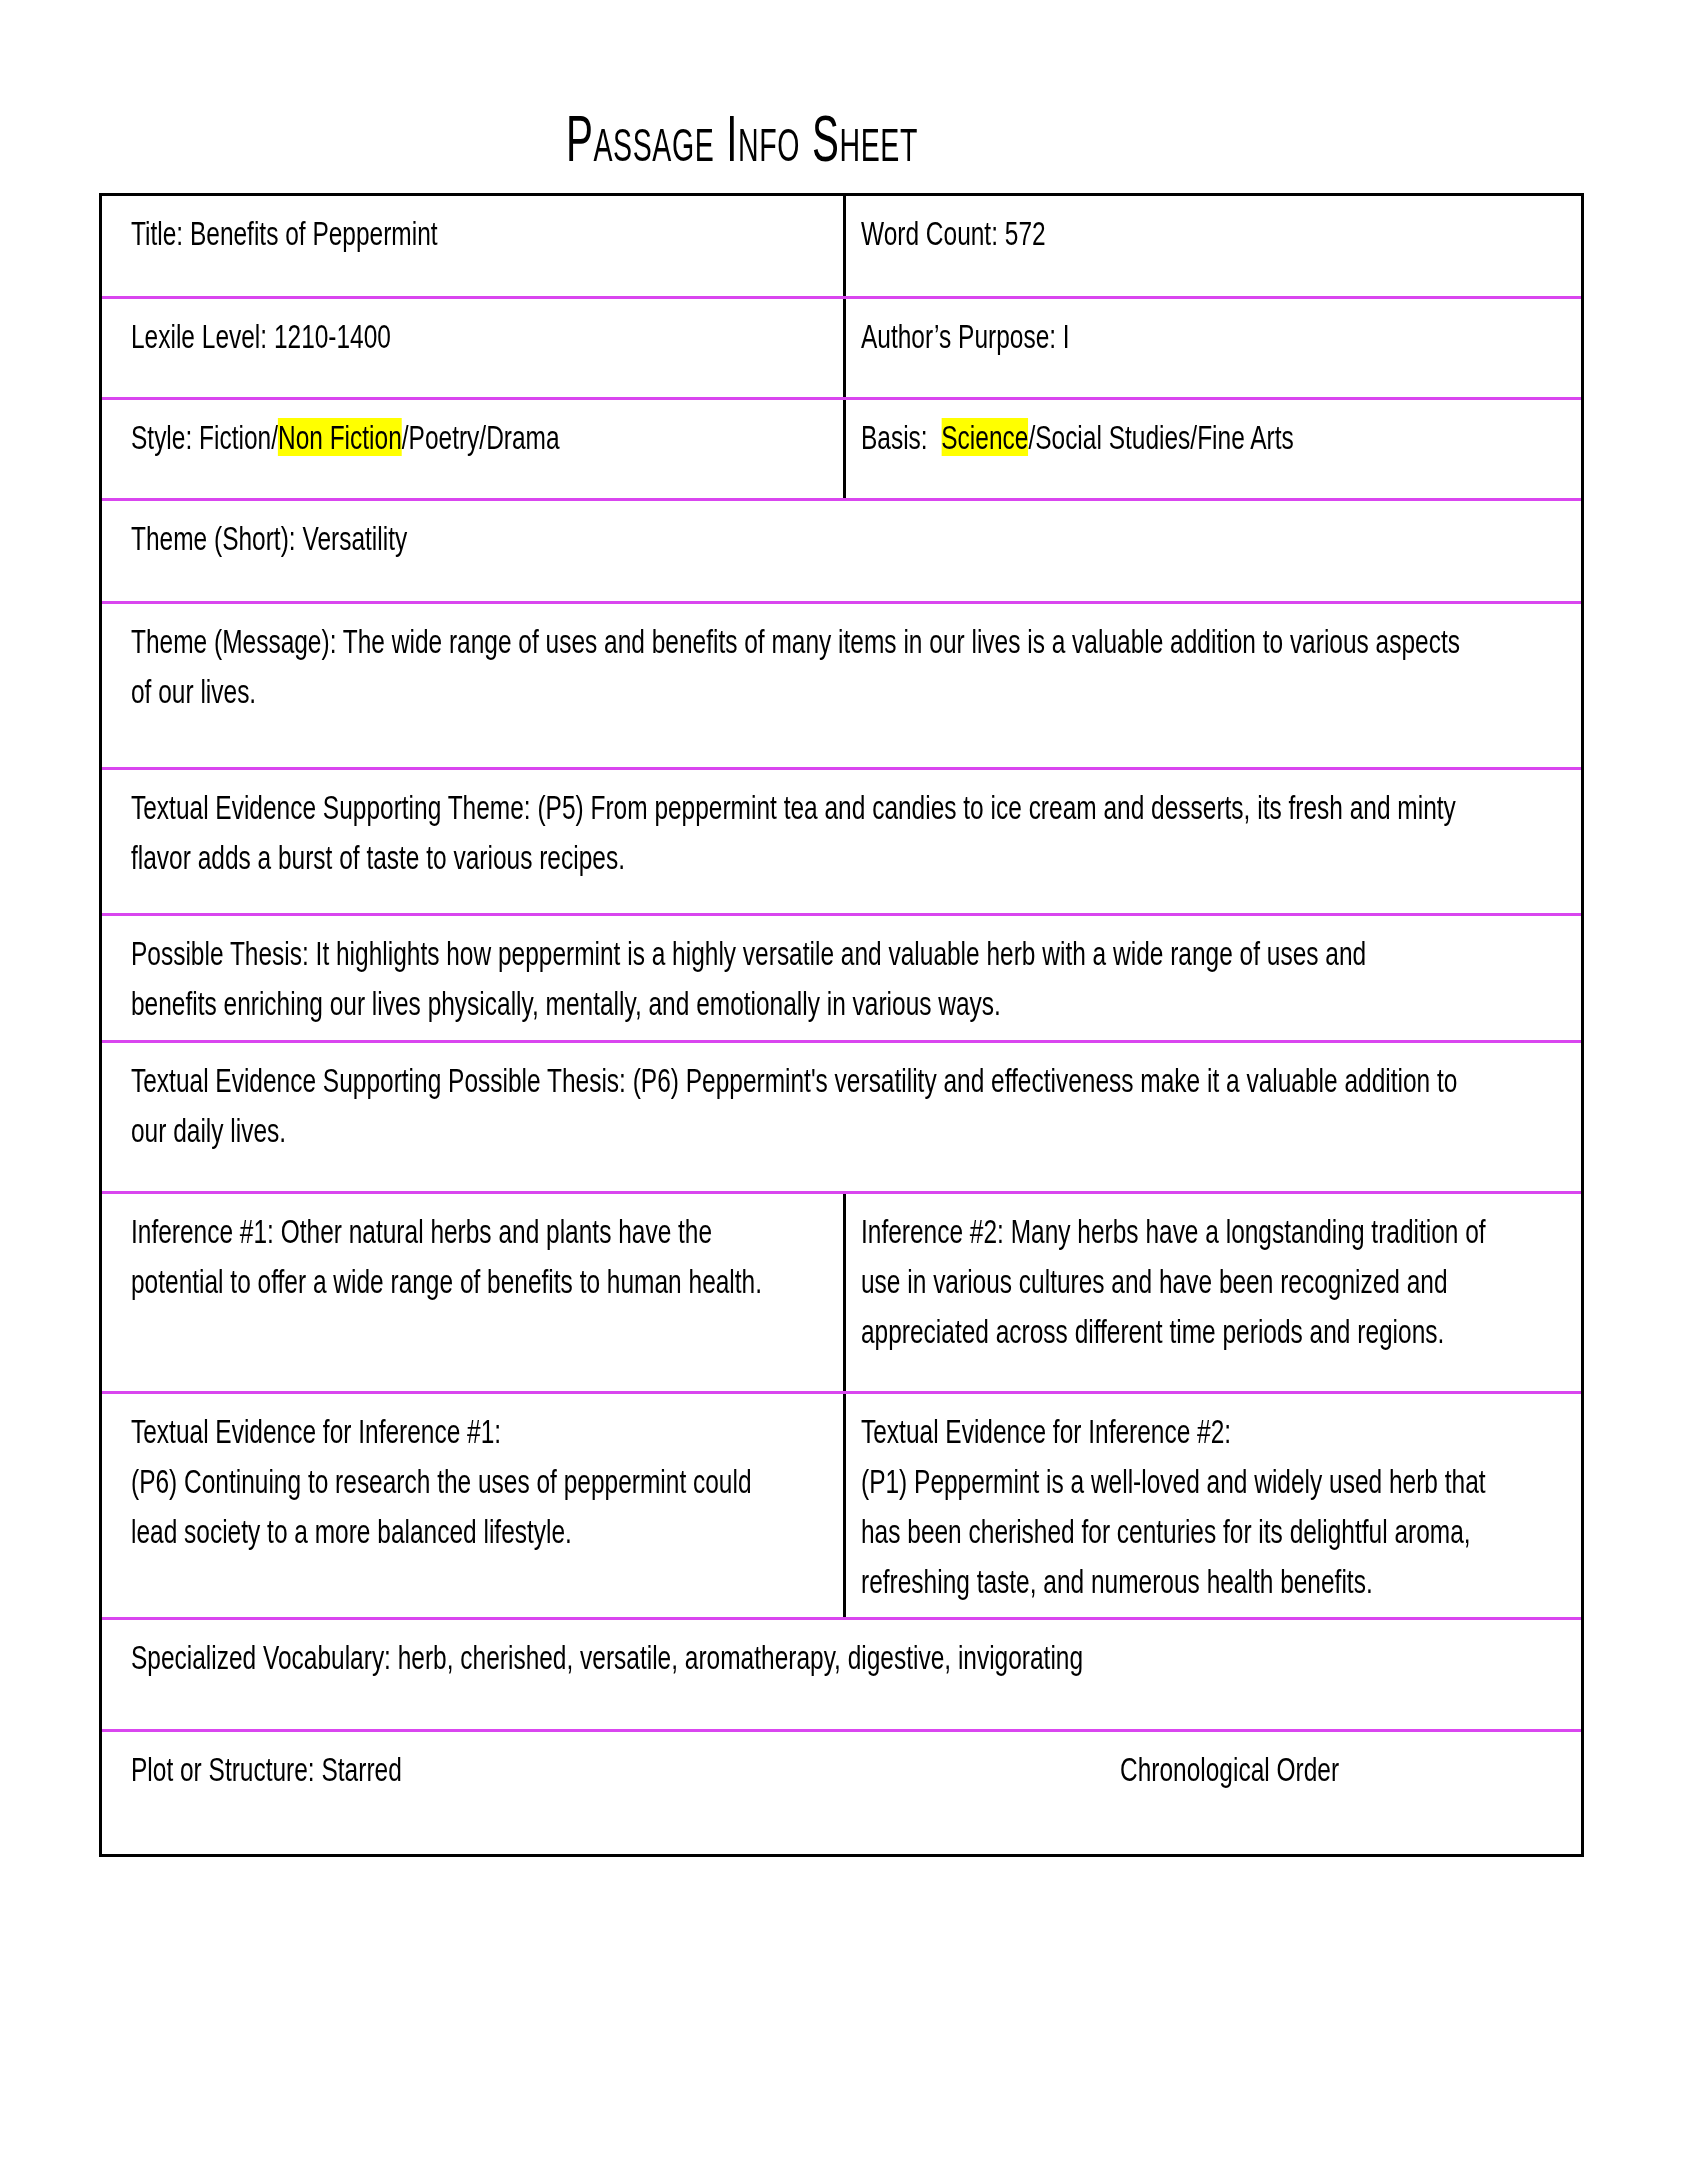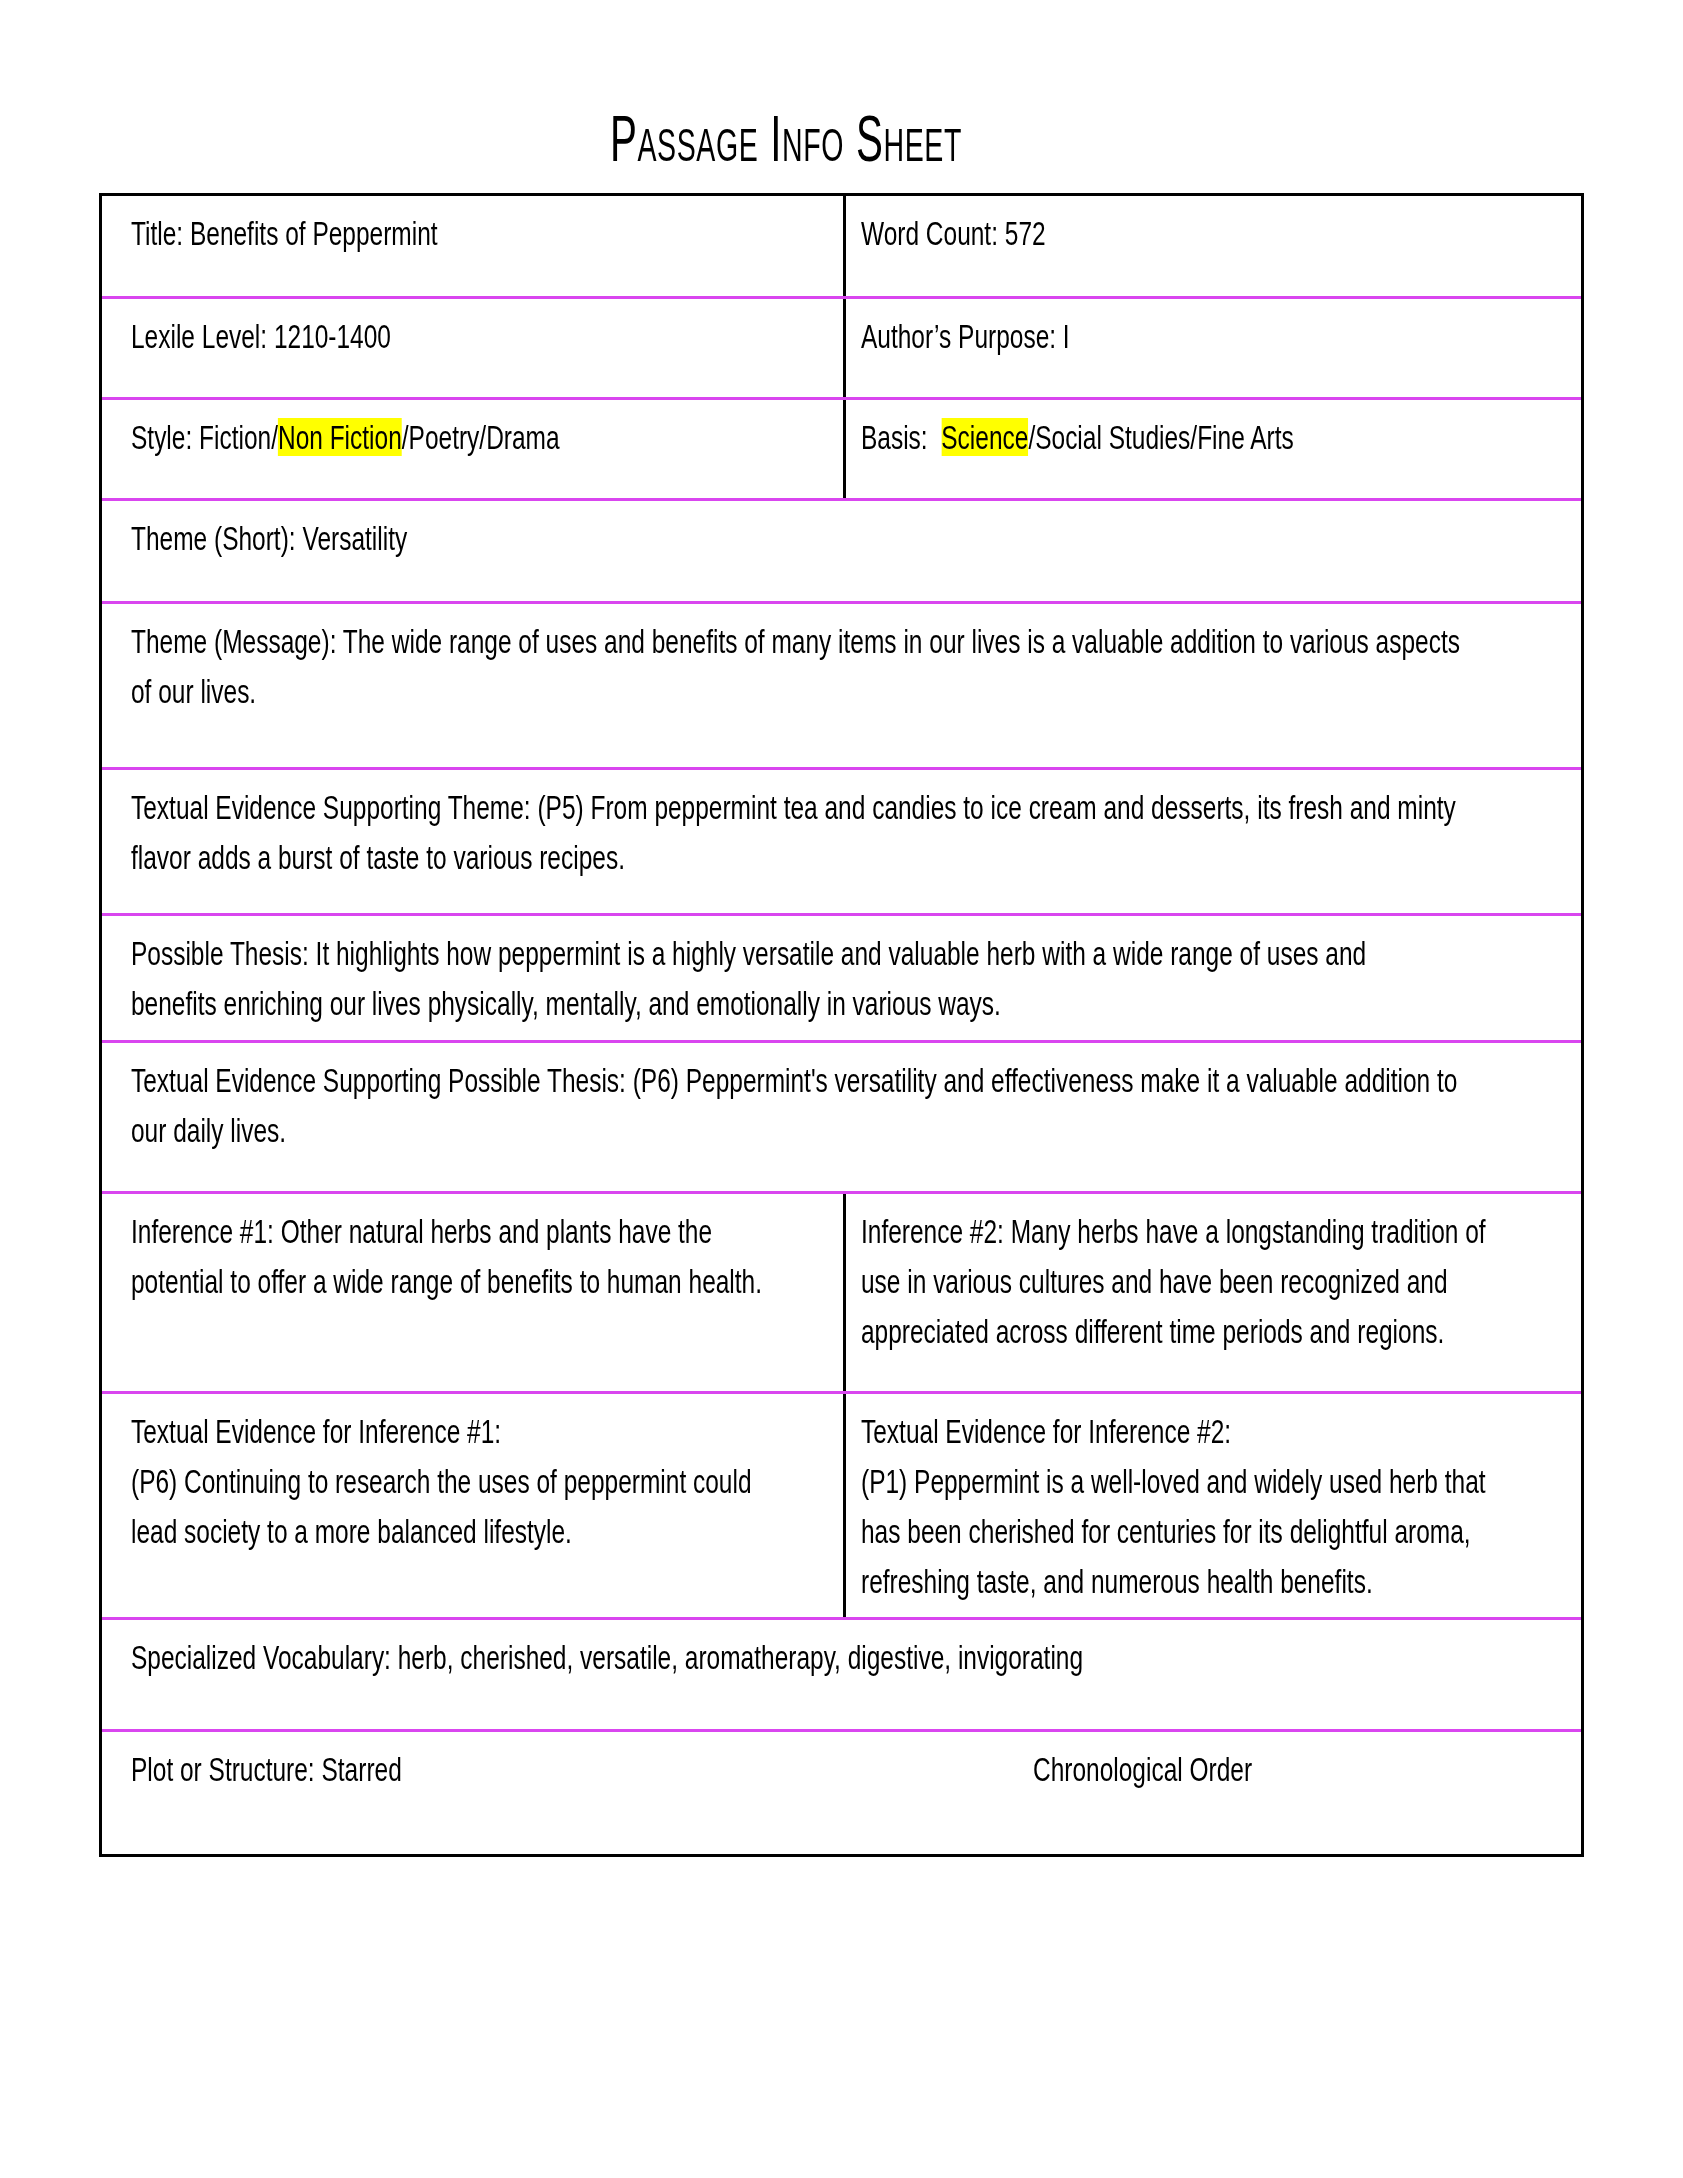"Passage Info Sheet" .page-title { margin-left: 44px -> none }
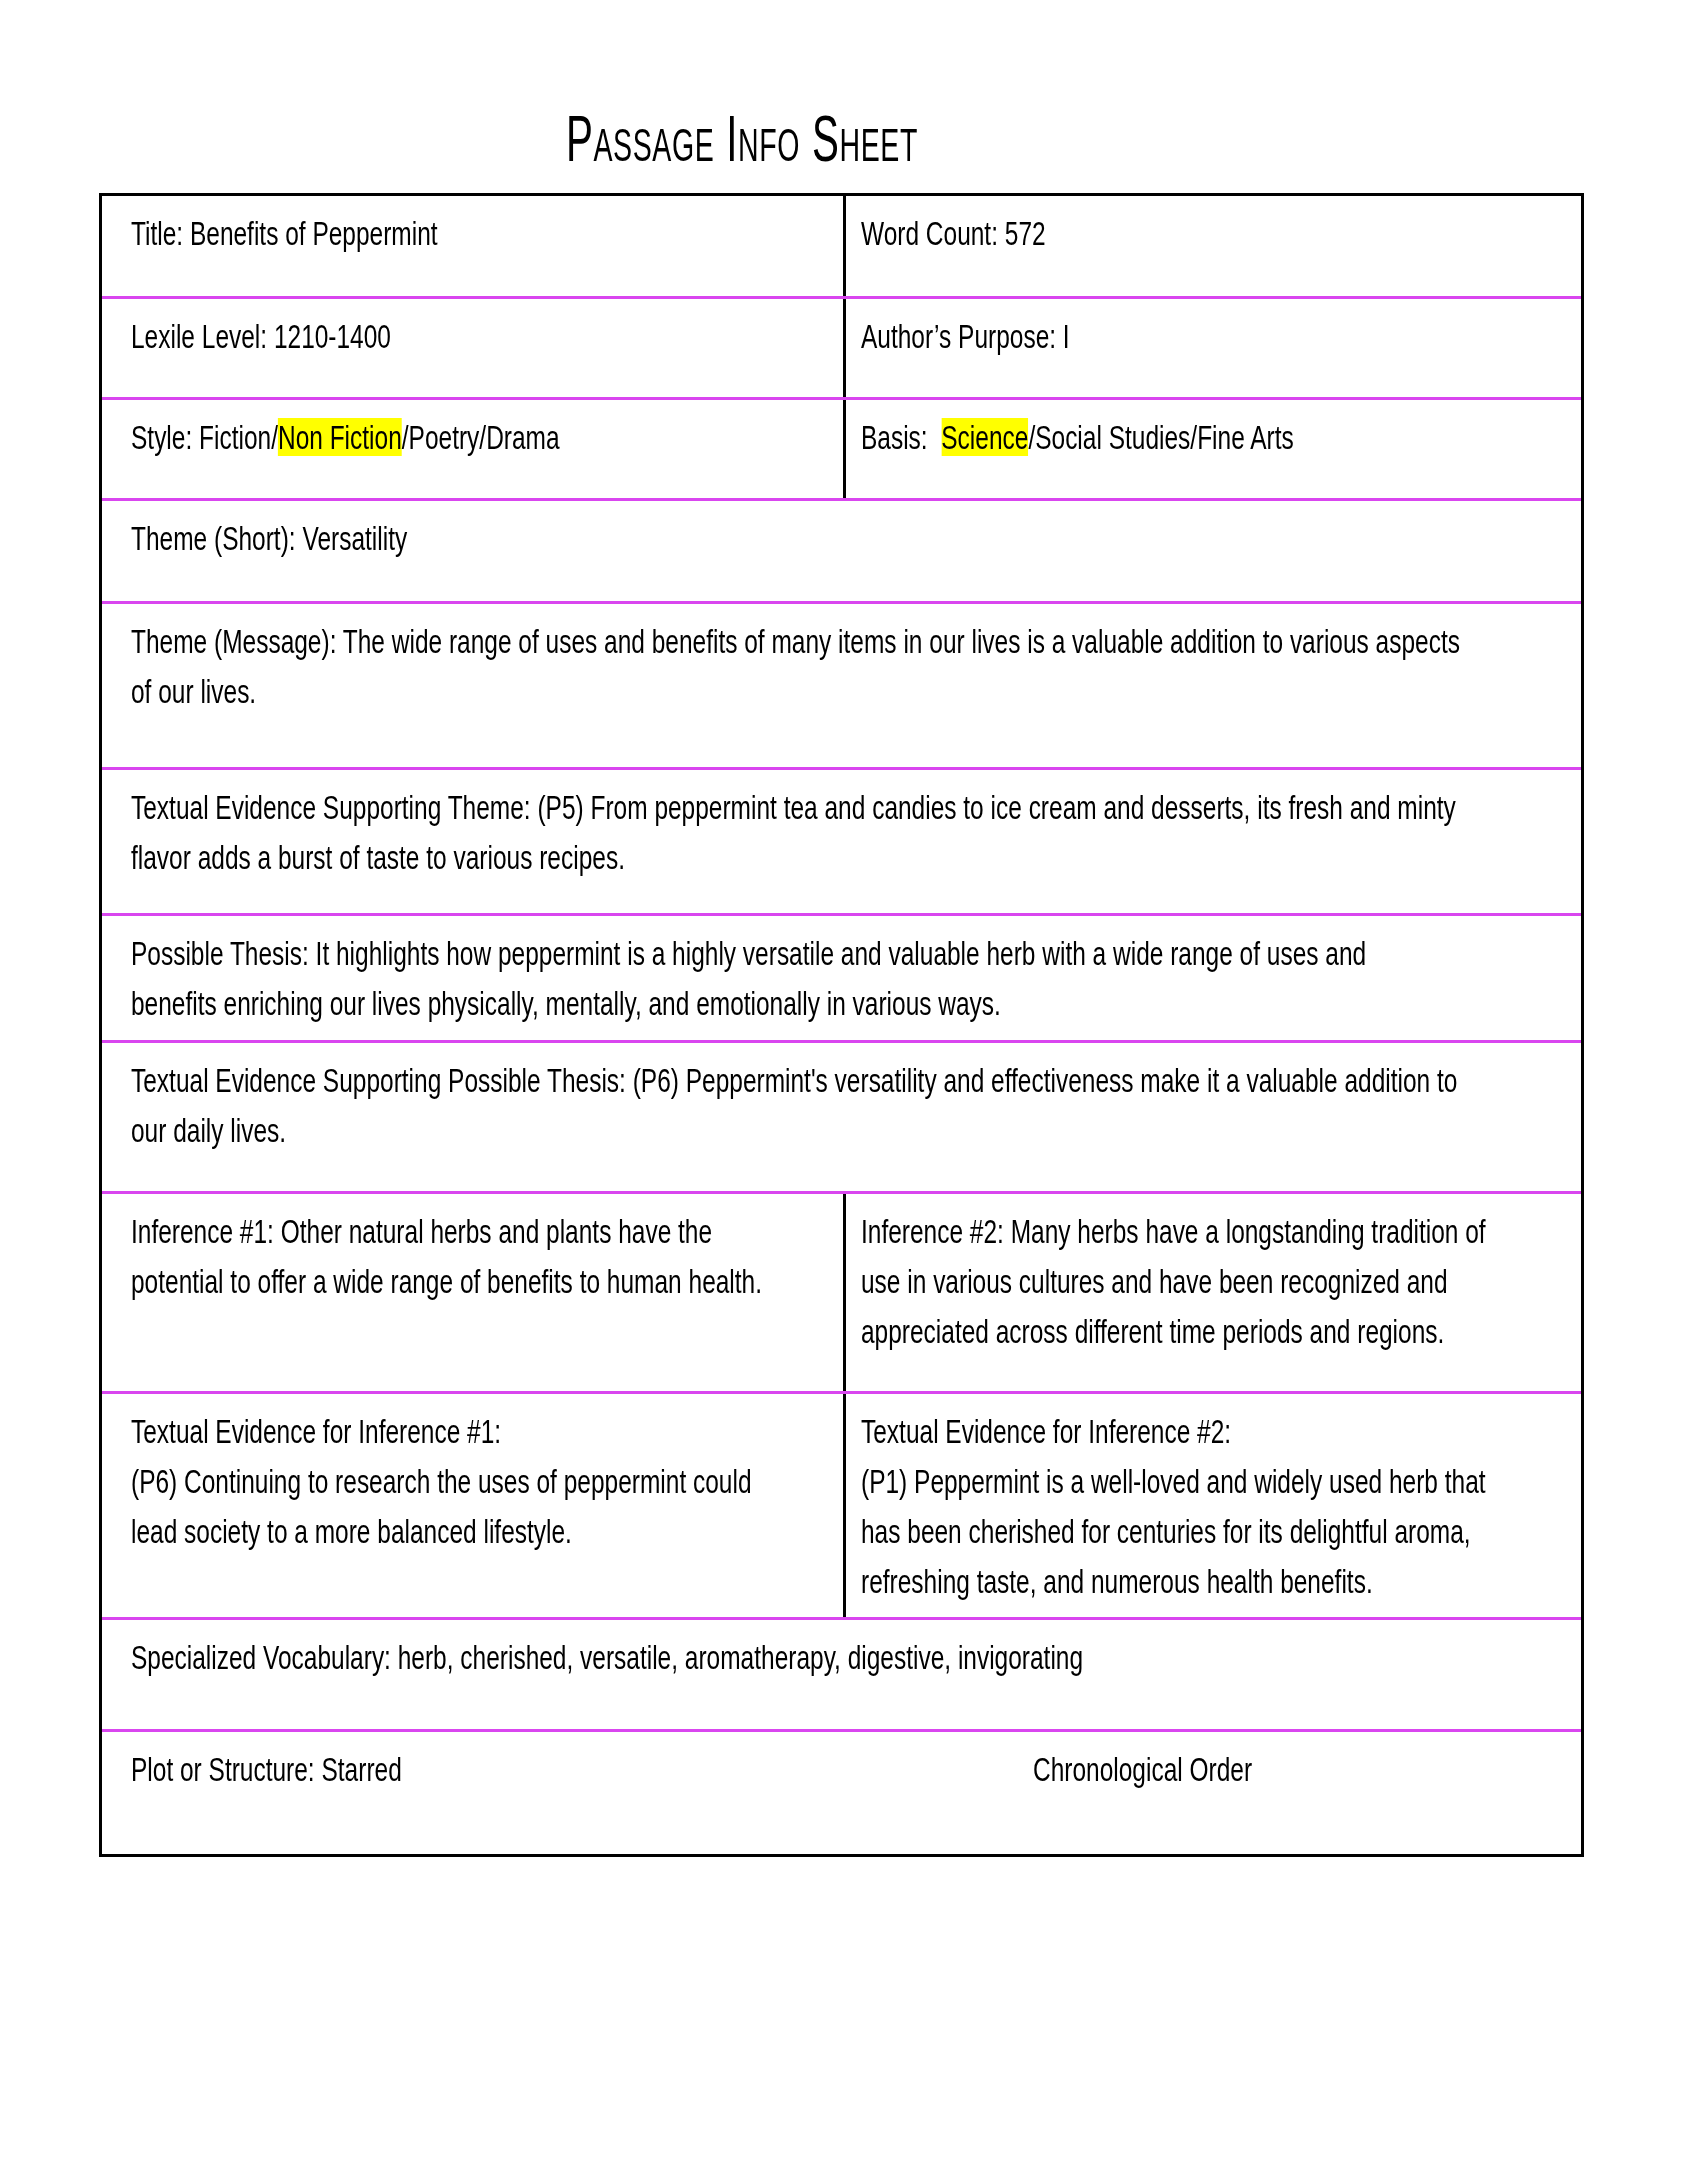"Chronological Order" .chrono { left: 931px -> 1018px }
